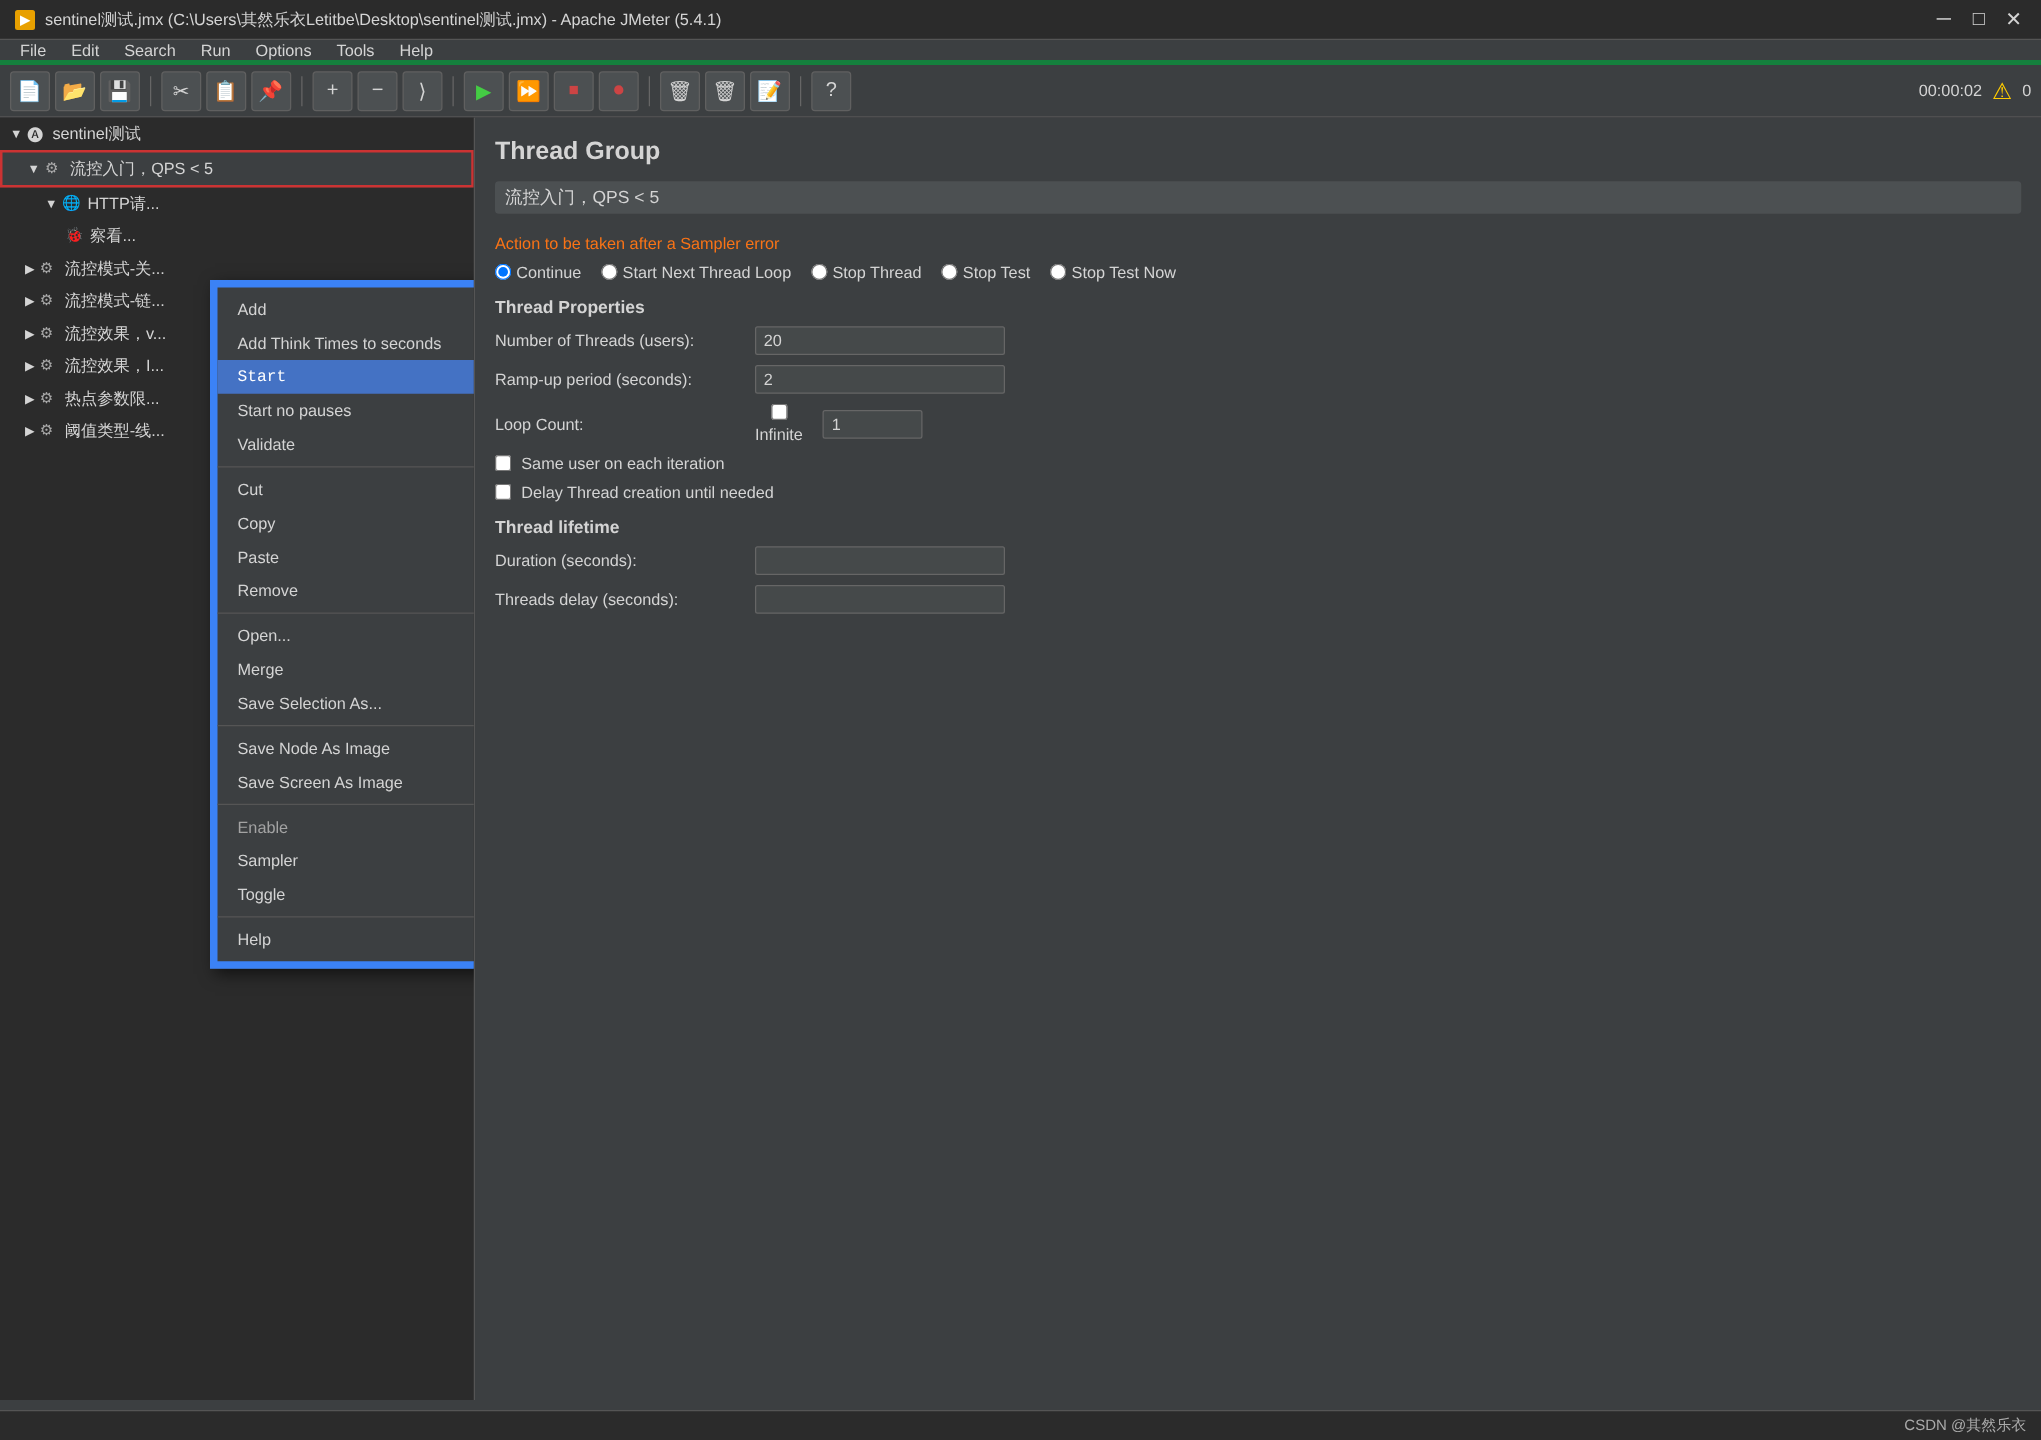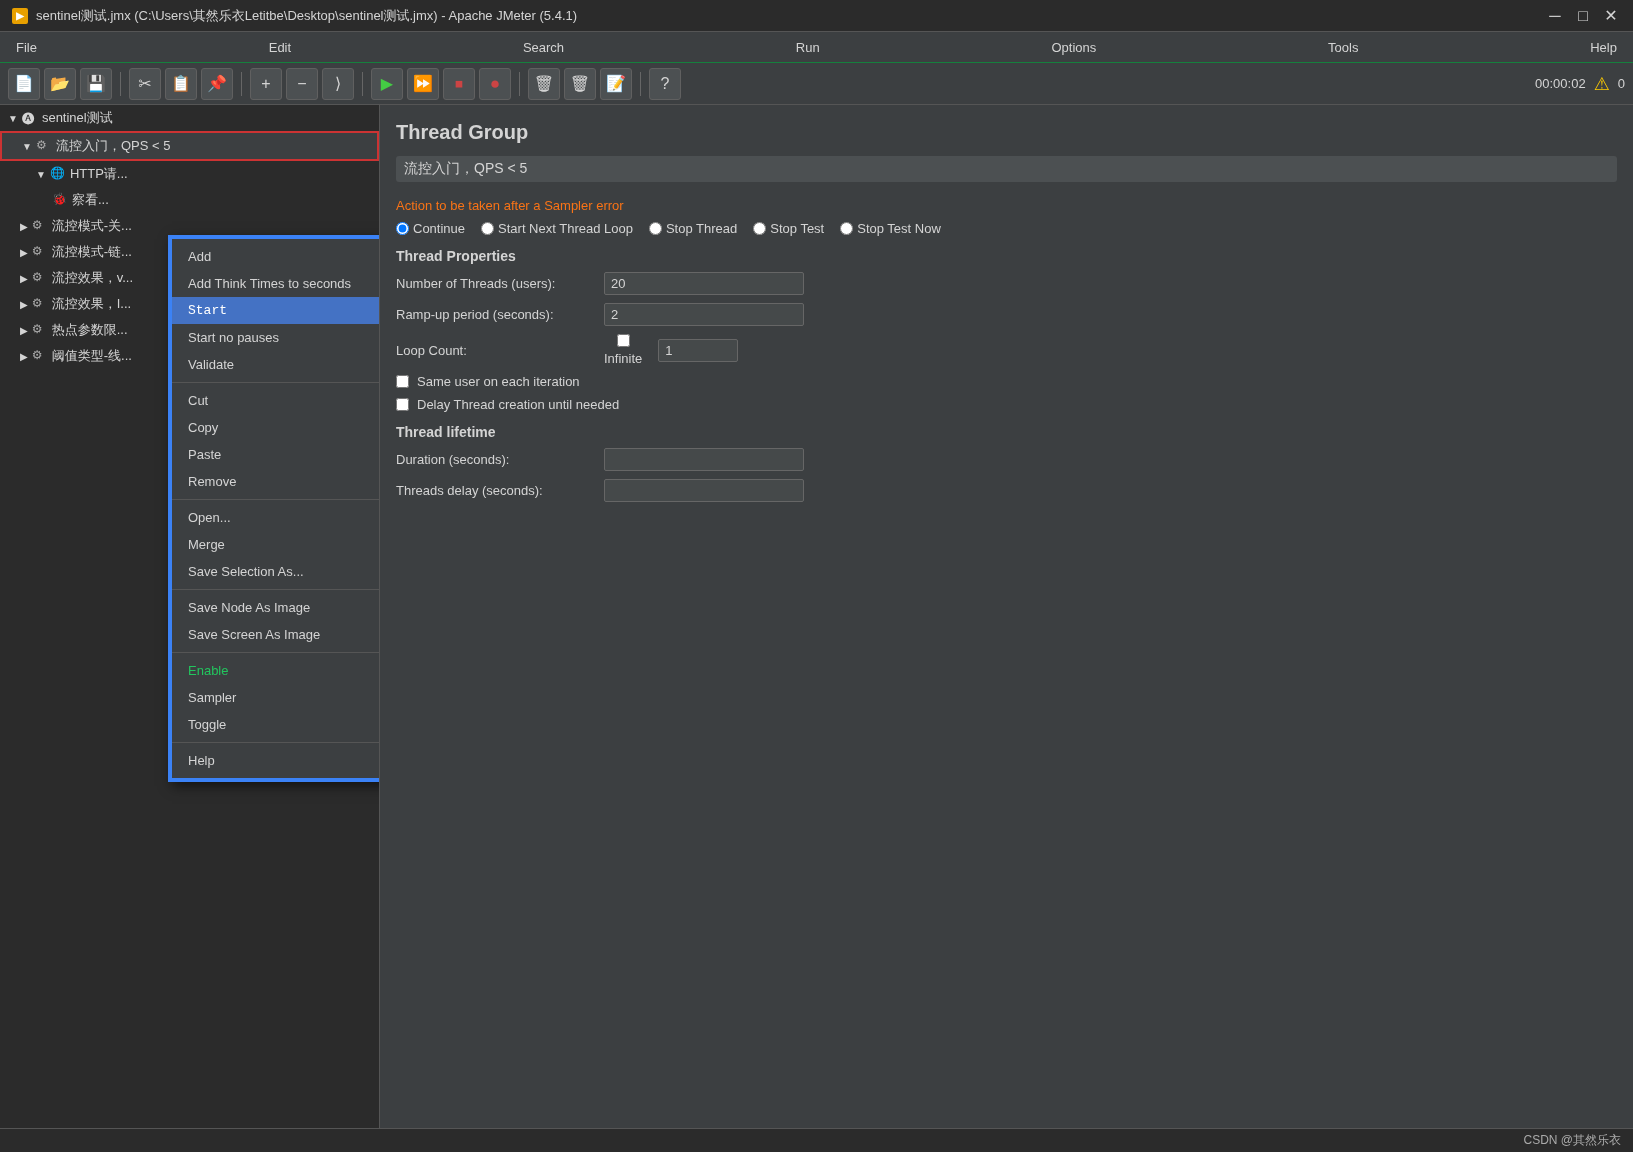"File" .menu-bar { border-bottom: 1px solid #15803d -> 4px solid #15803d; height: 31px -> 20px; justify-content: space-between -> none }
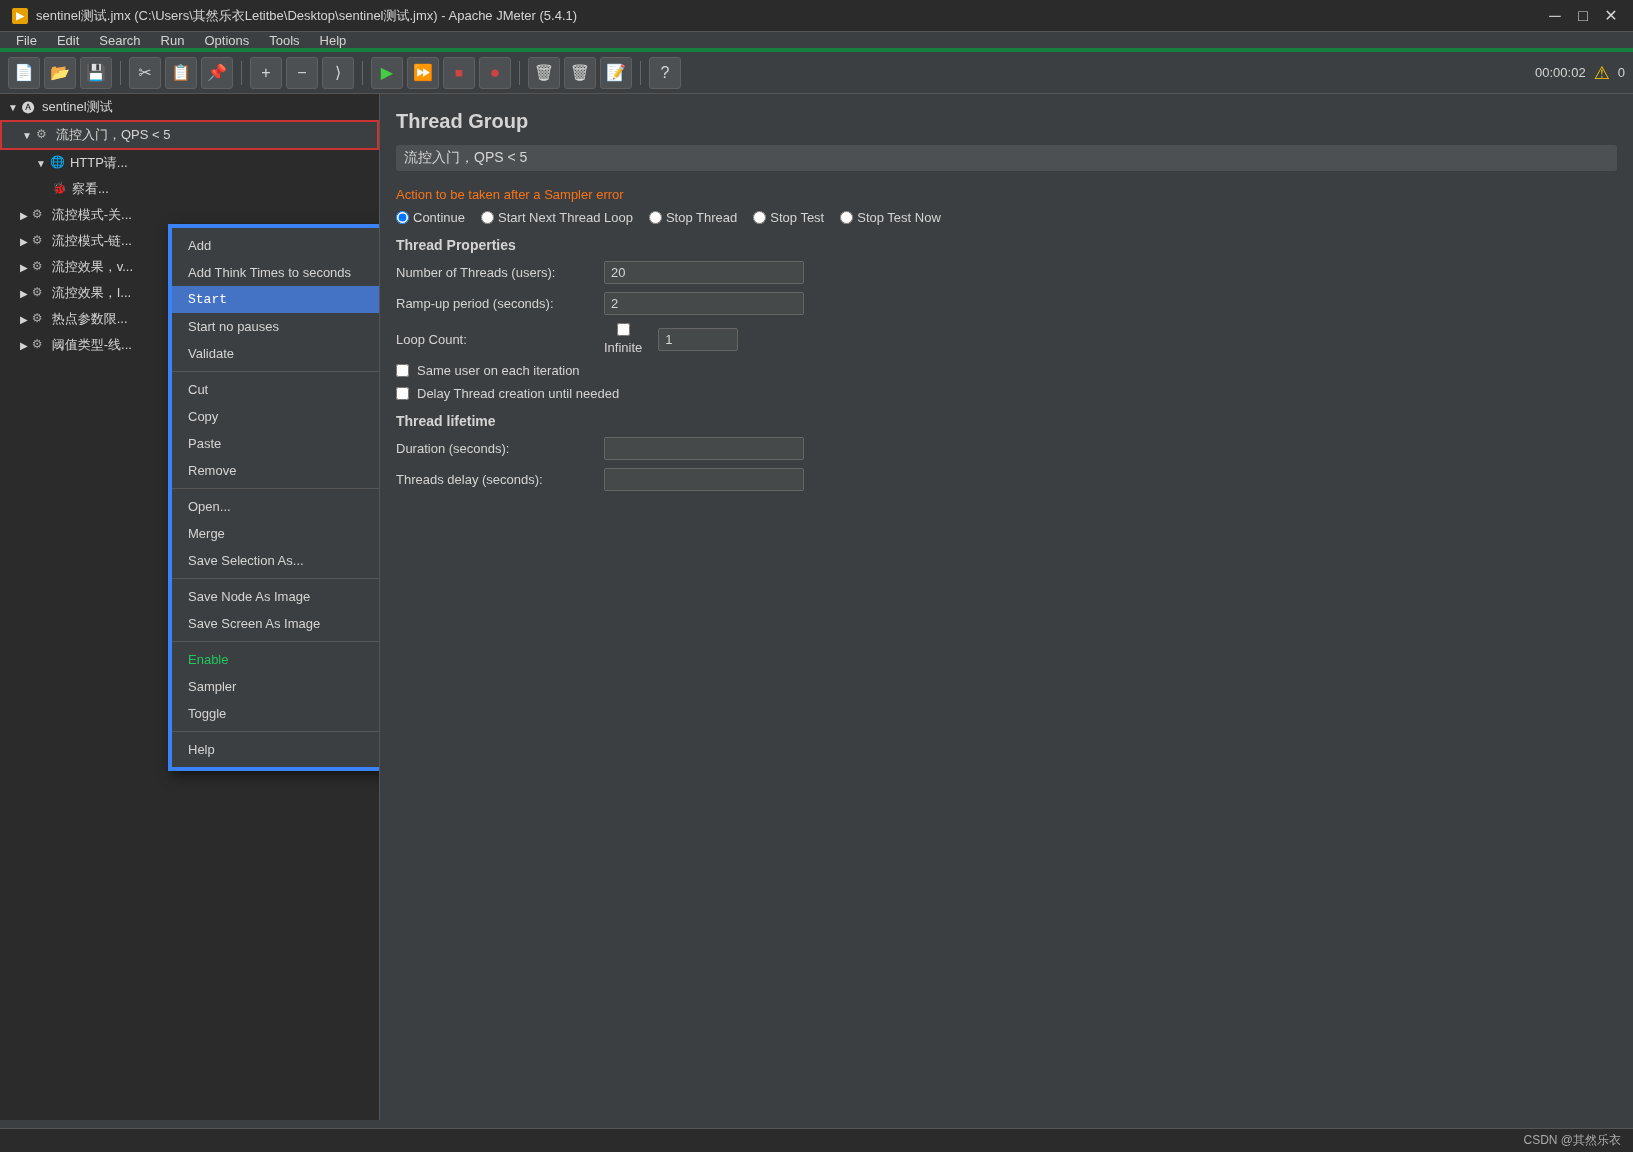"Add" .context-menu { border: 4px solid #3b82f6 -> 6px solid #3b82f6 }
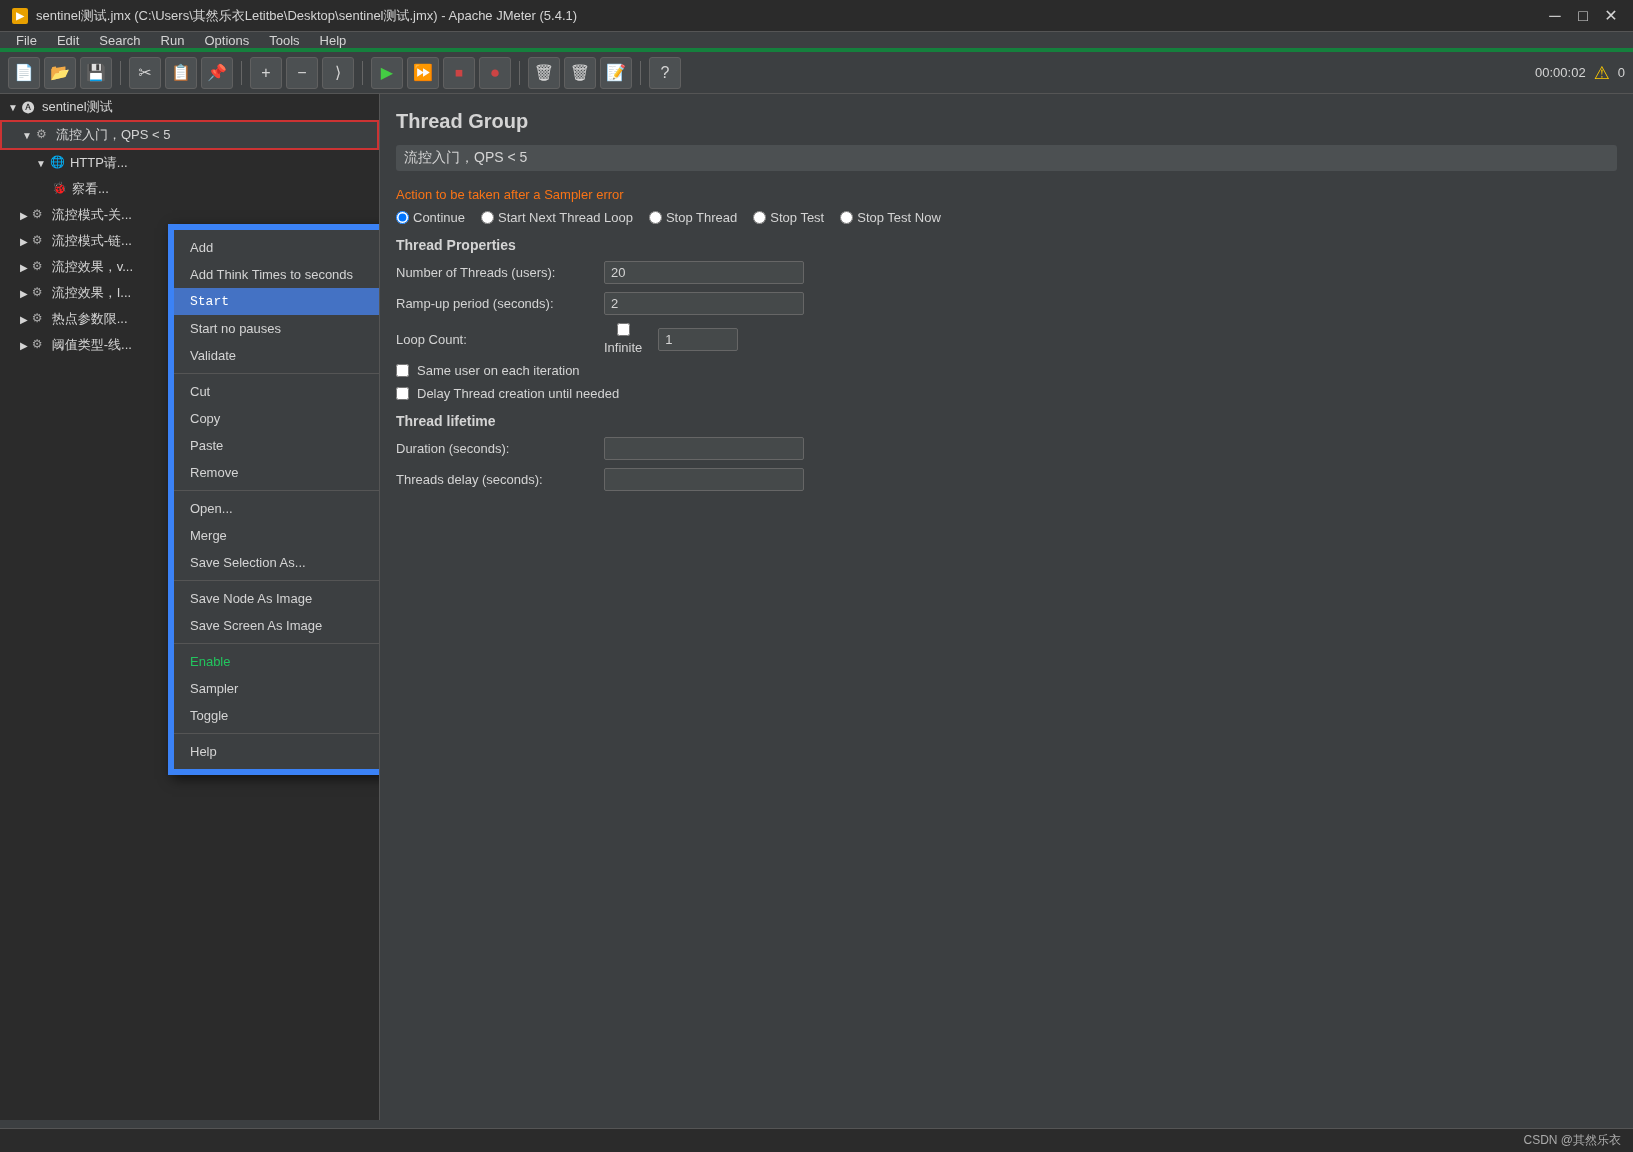"Enable" .ctx-item.disabled { color: #22c55e -> #a3a3a3 }
